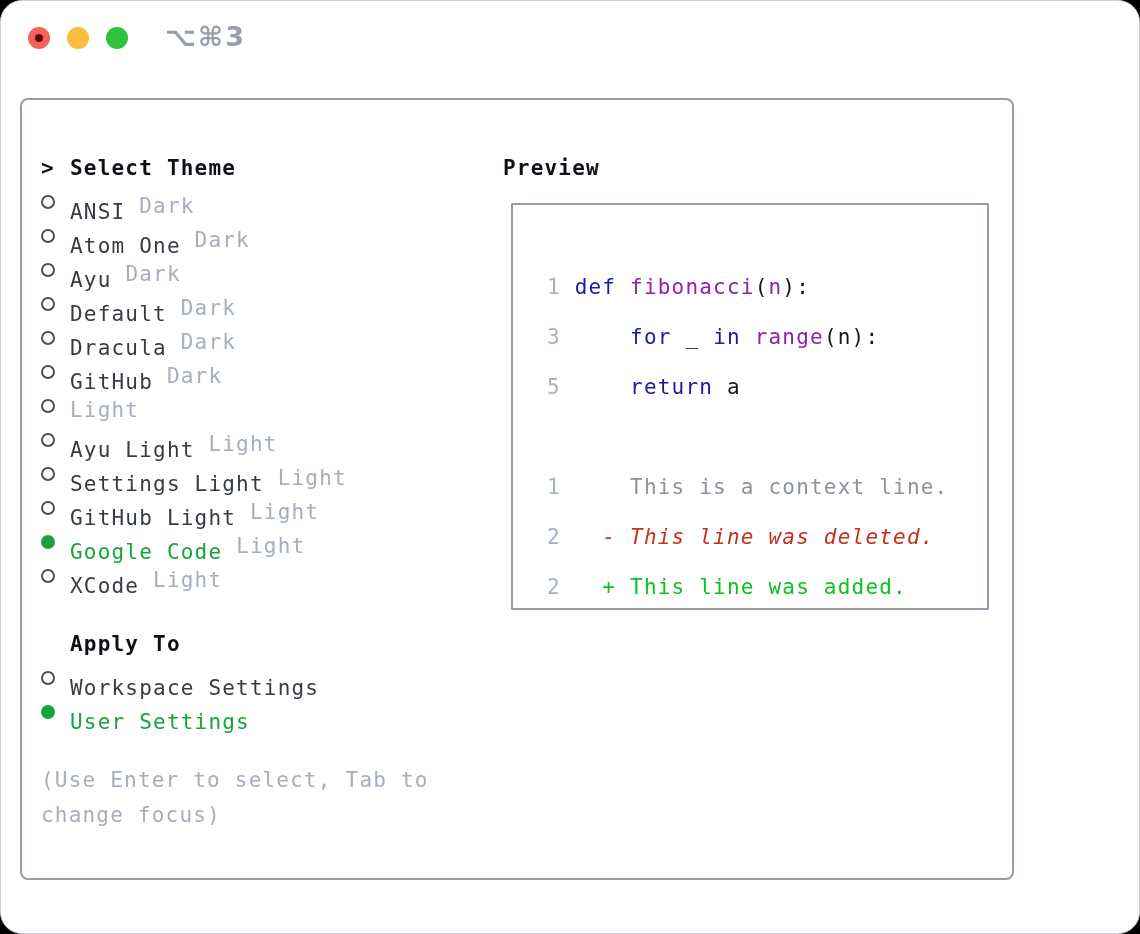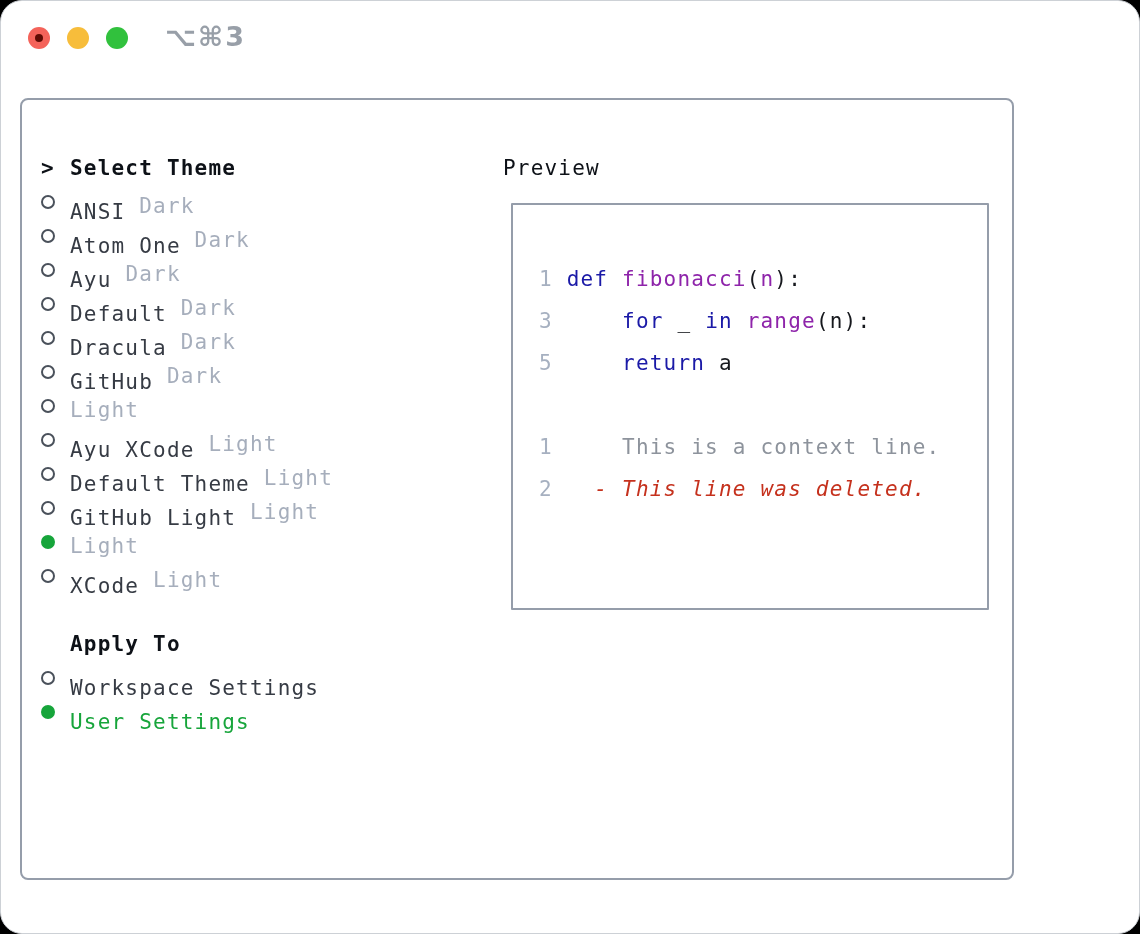"Preview" .preview-title { font-weight: normal -> bold }
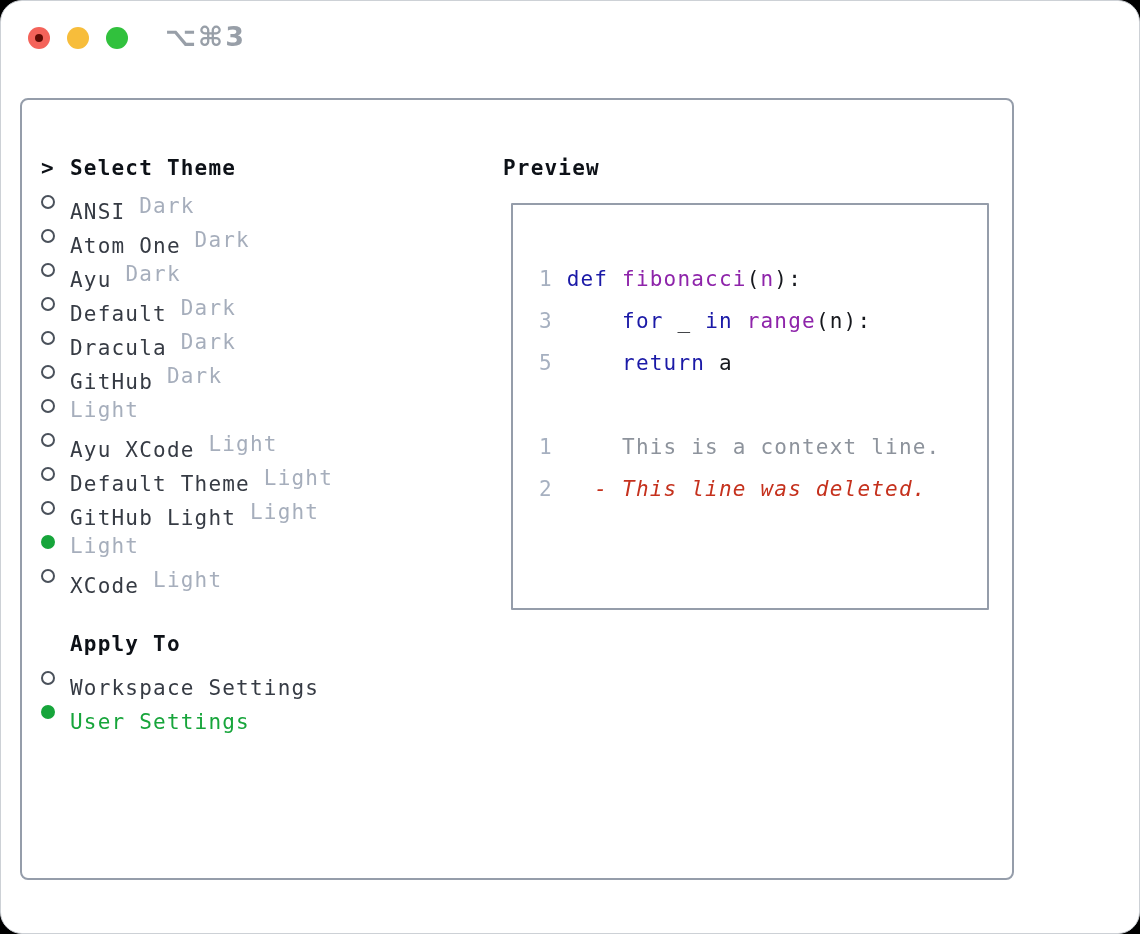"1 def fibonacci(n):" .cline { margin: 8px -> 16px }
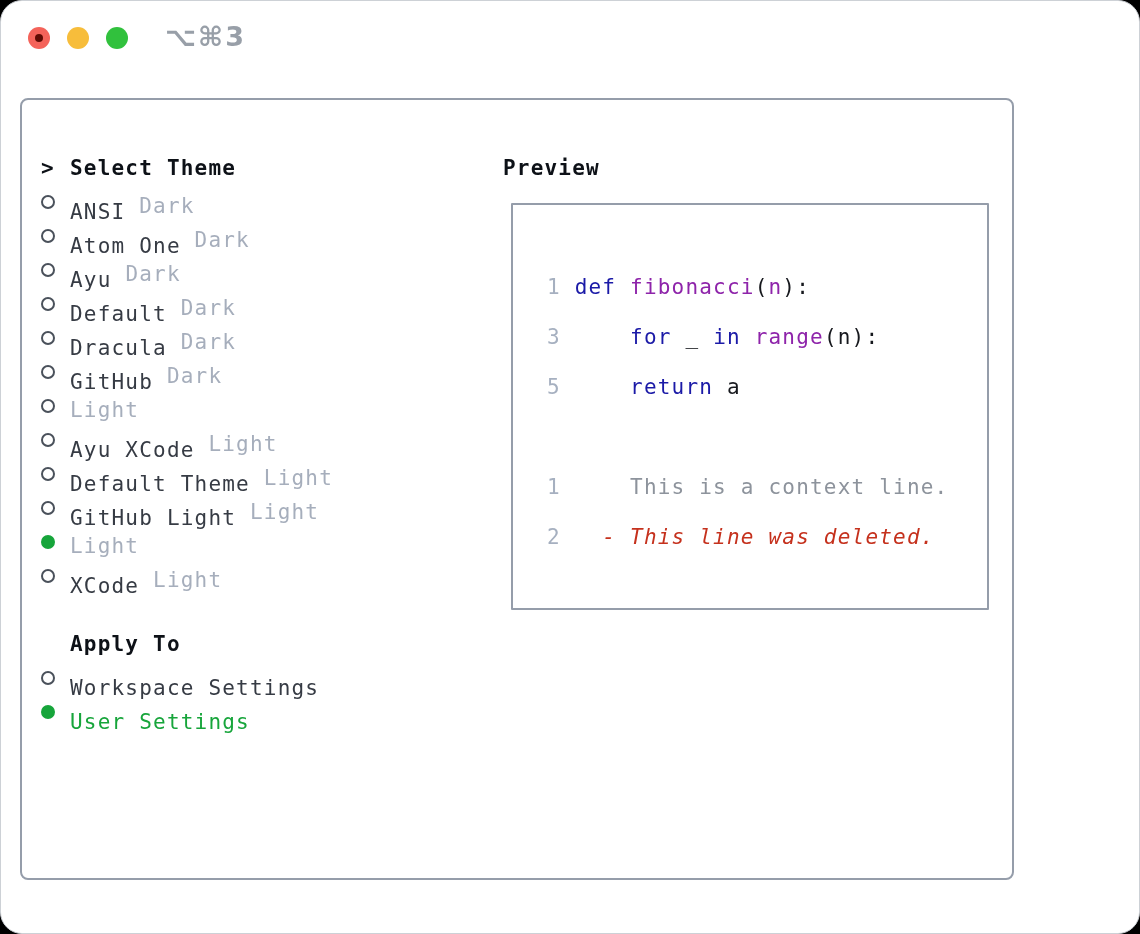"Ayu XCode" span.tname { text: XCode -> Light }
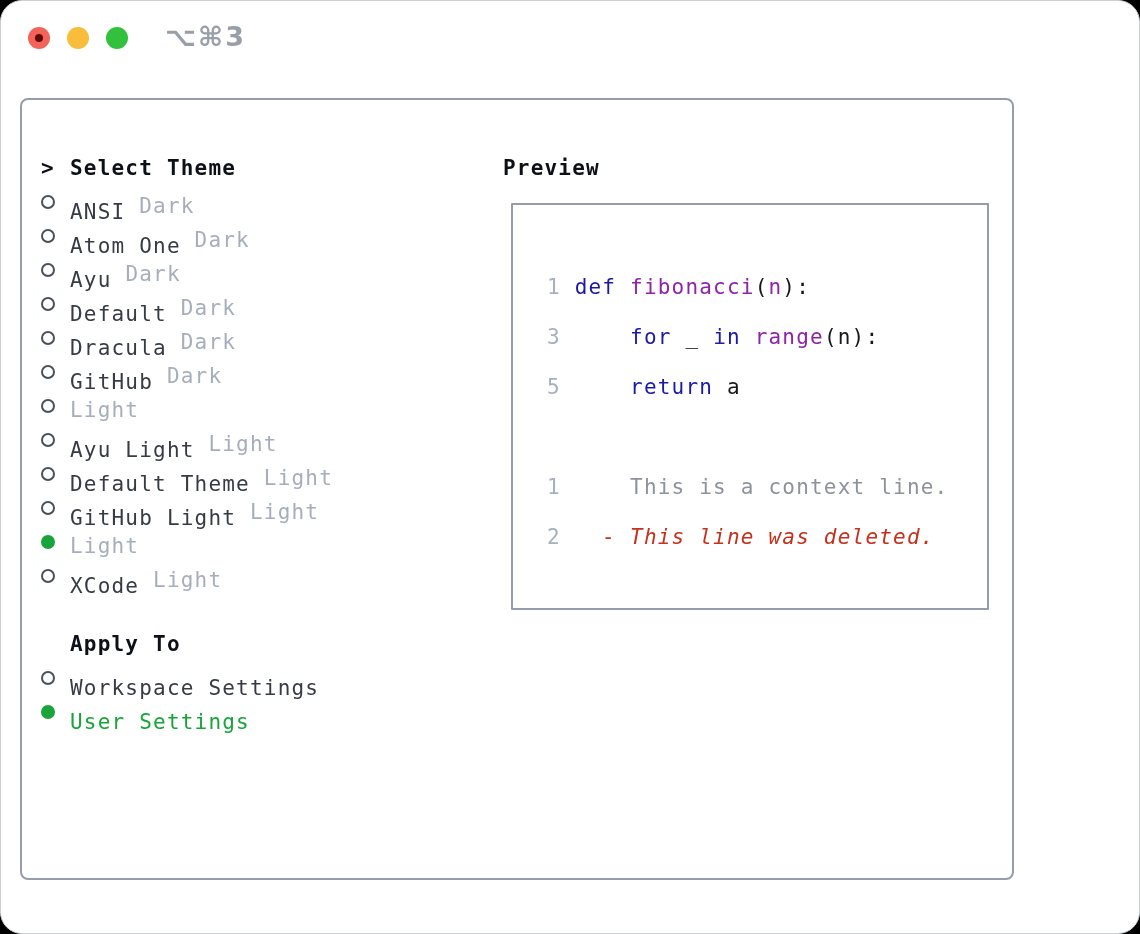"Default Theme" span.tname { text: Default Theme -> Settings Light }
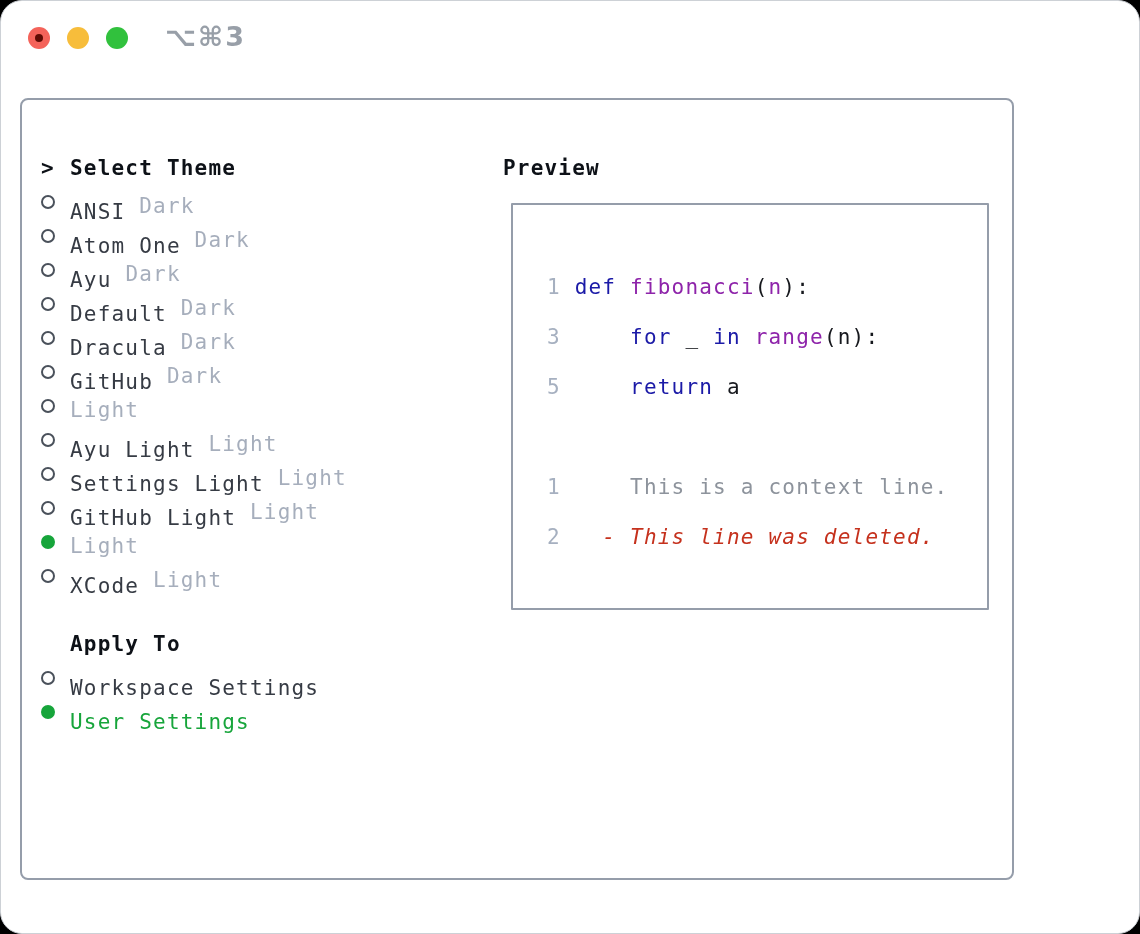"Google Code" span.tname { html: none -> <span>Google Code </span> }
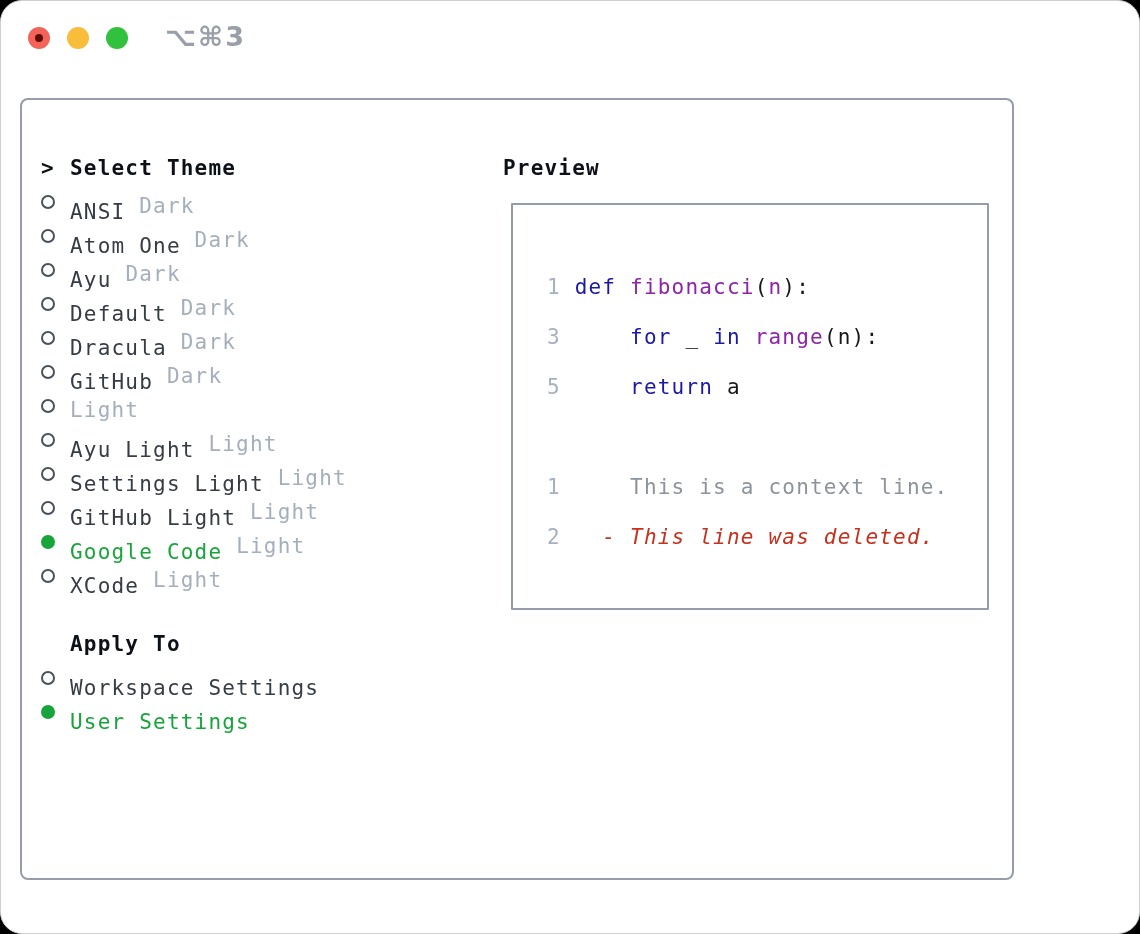"2 + This line was" pre.cline { html: none -> <pre><span>2</span><span> + This line was added.</span></pre> }
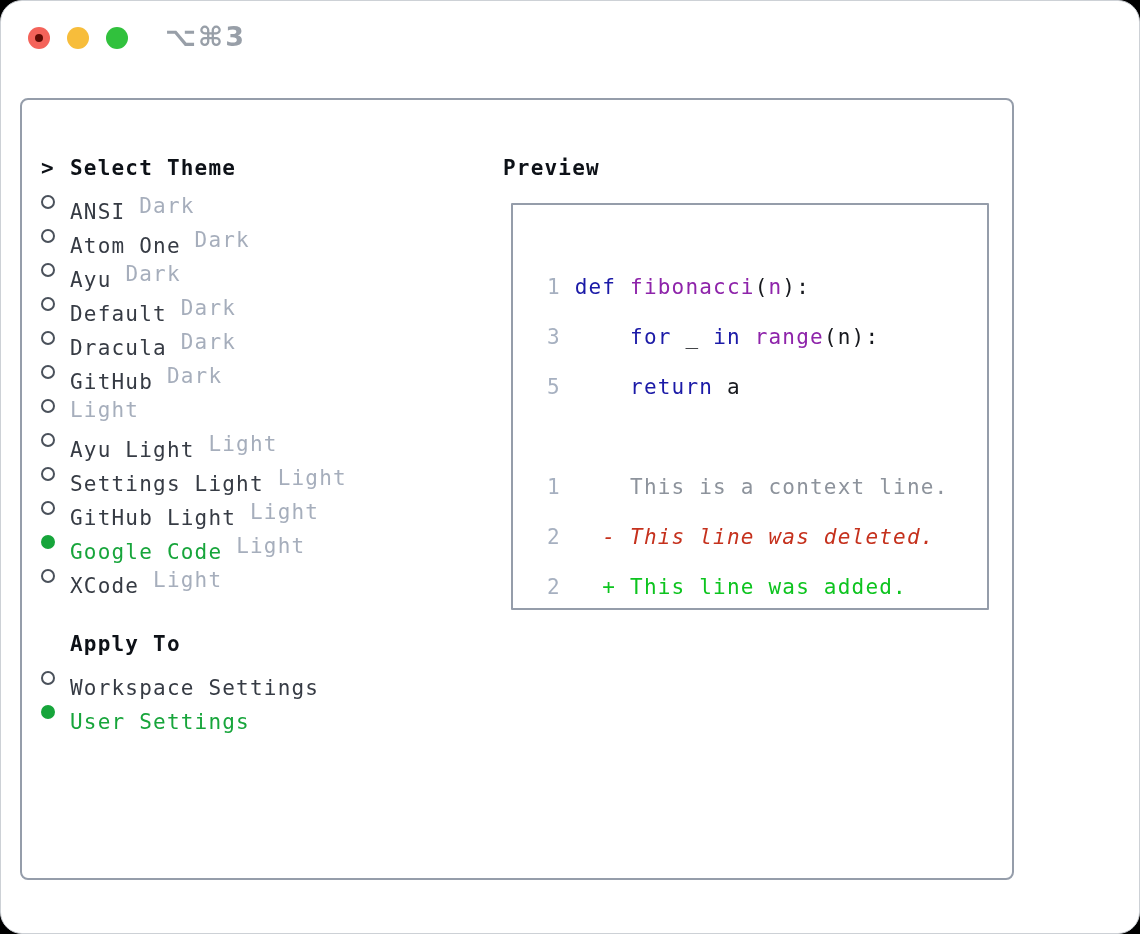"(Use Enter to select, Tab" div { html: none -> <div>(Use Enter to select, Tab to</div> }
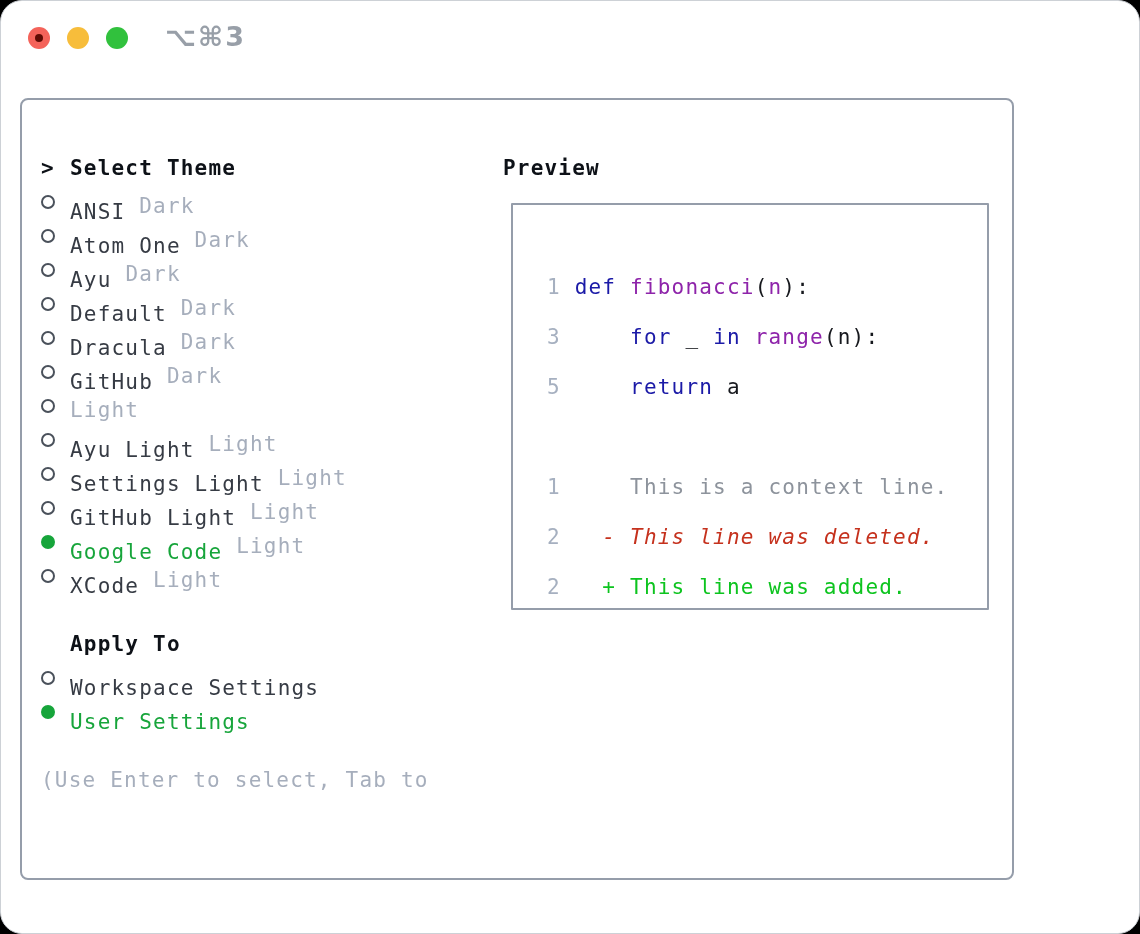"change focus)" div { html: none -> <div>change focus)</div> }
